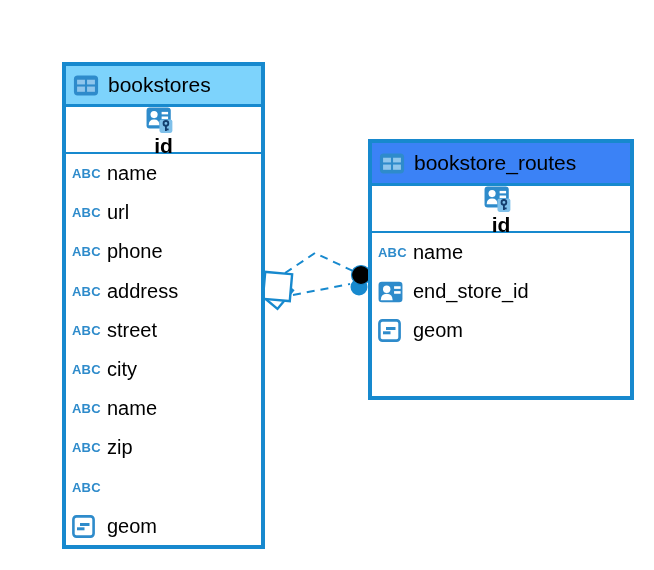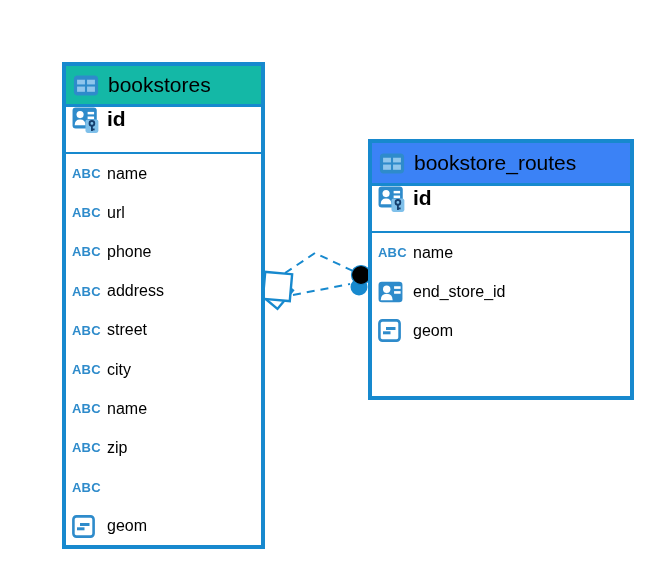"bookstores" #t-bookstores .thead { background: #14b8a6 -> #7dd3fc }
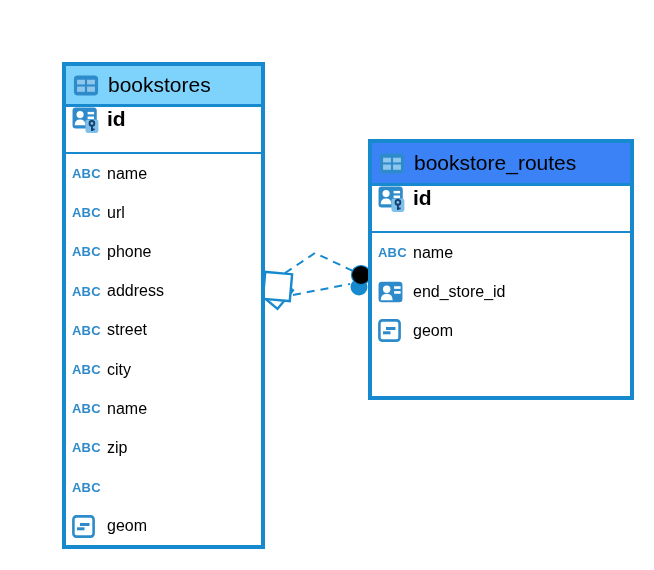"id" .pkrow { align-items: flex-start -> center; flex-direction: none -> column }
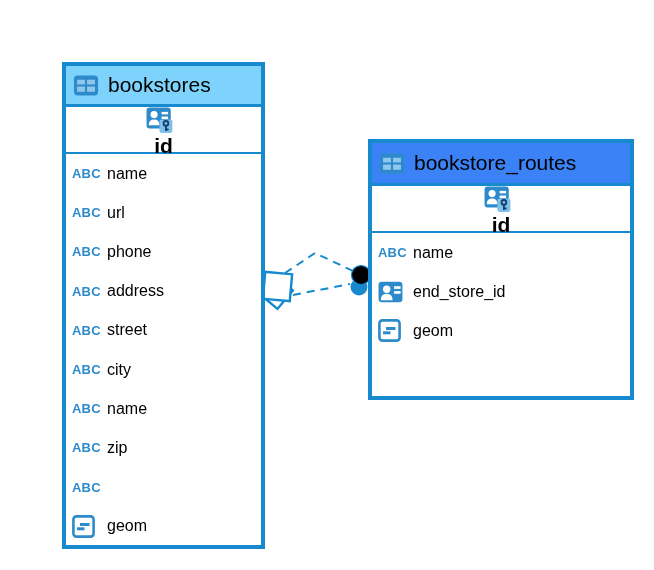"name" .cname { font-size: 16px -> 20px }
